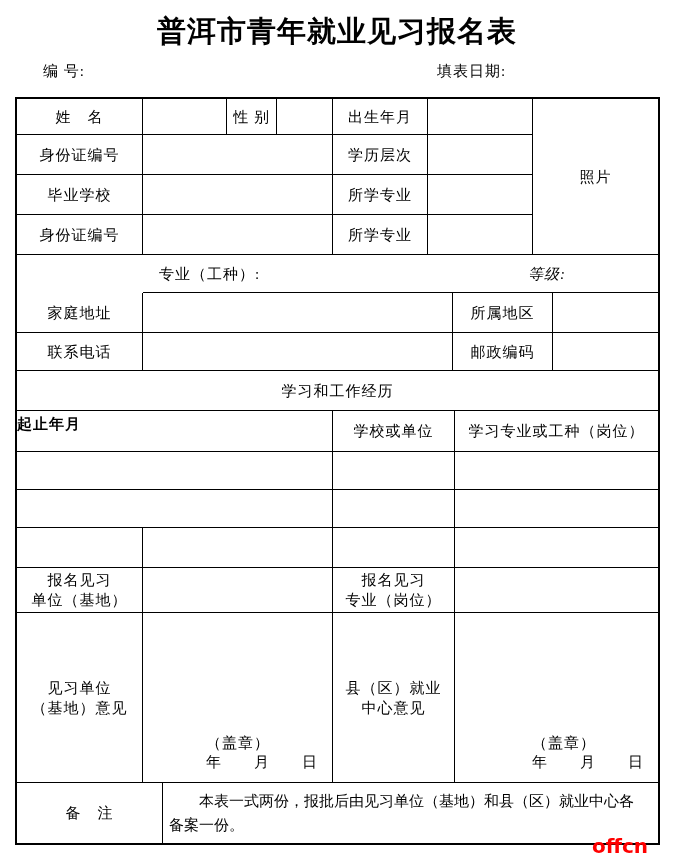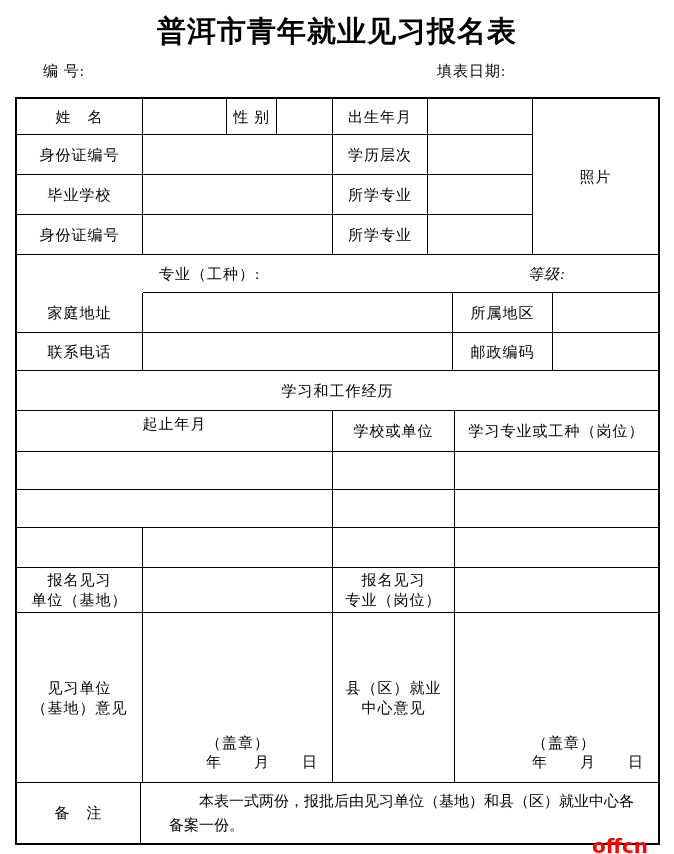"起止年月" .tl { font-weight: none -> bold; justify-content: center -> flex-start; padding: 3px 20px -> 3px 0 }
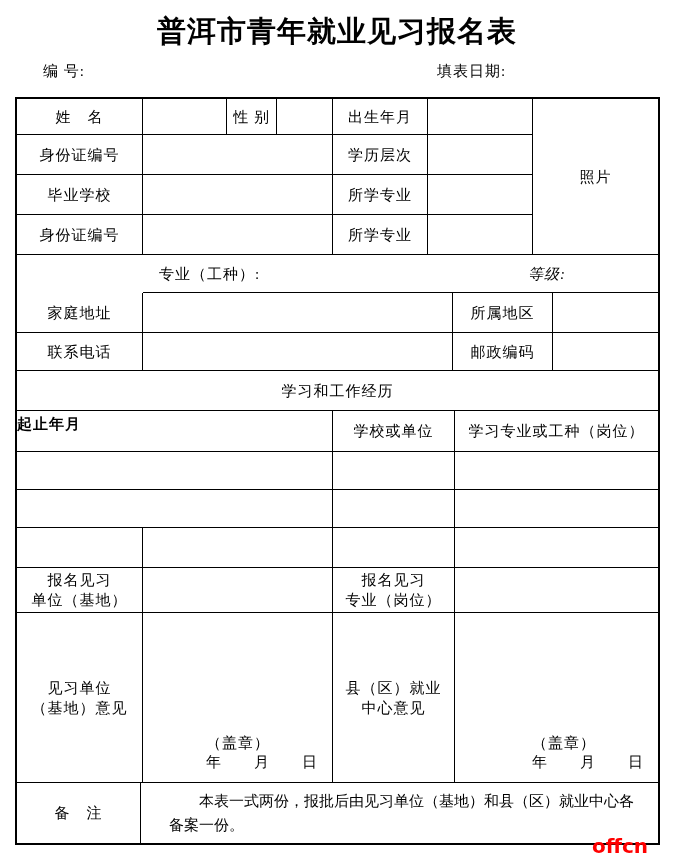"备 注" div.c { width: 124px -> 146px }
